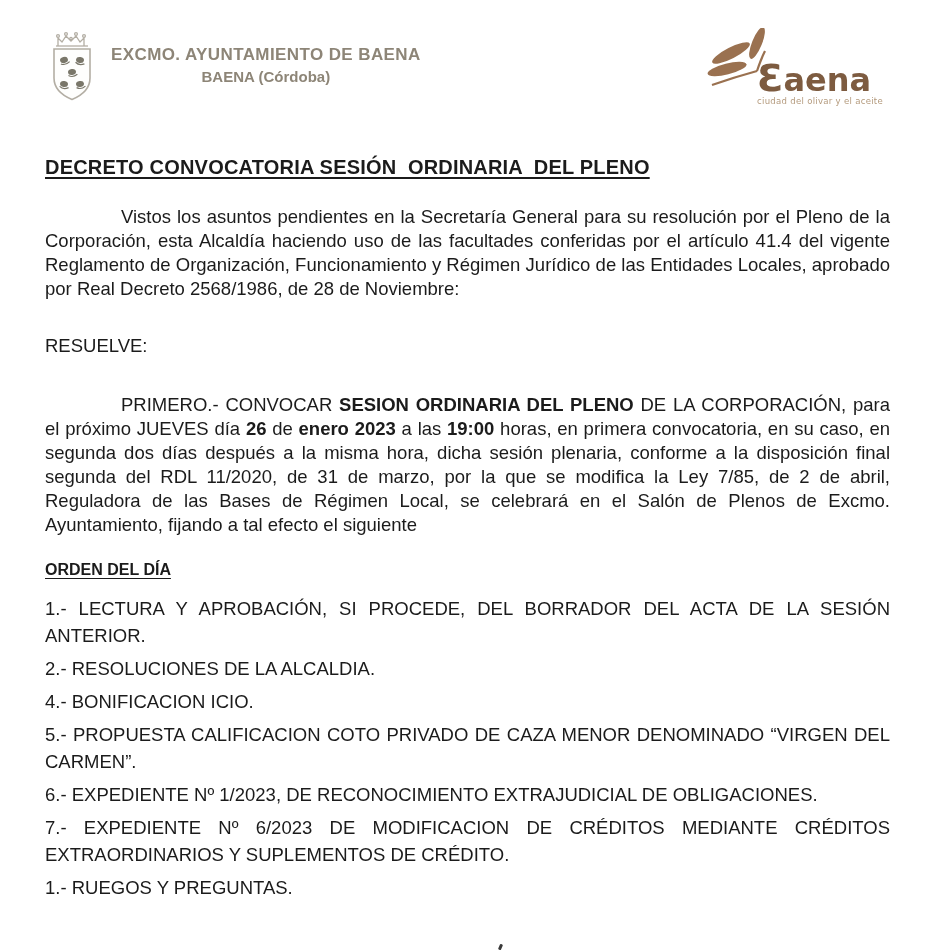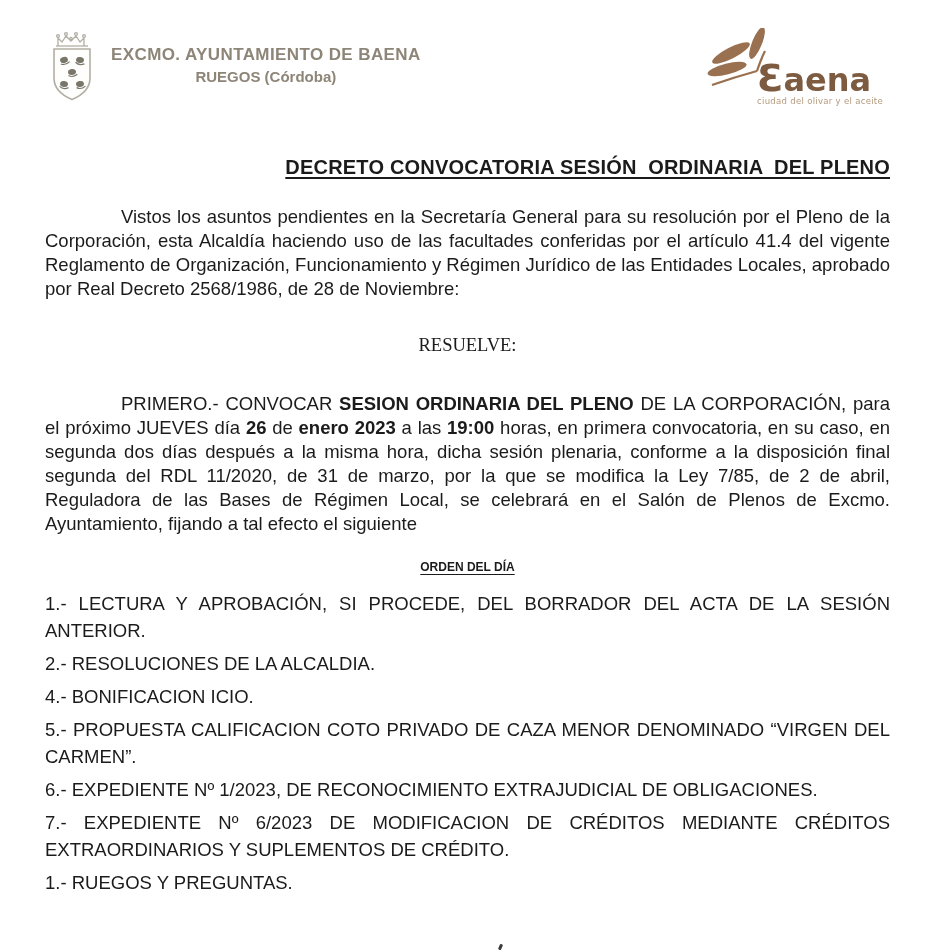"RUEGOS (Córdoba)" div.org-sub { text: RUEGOS -> BAENA }
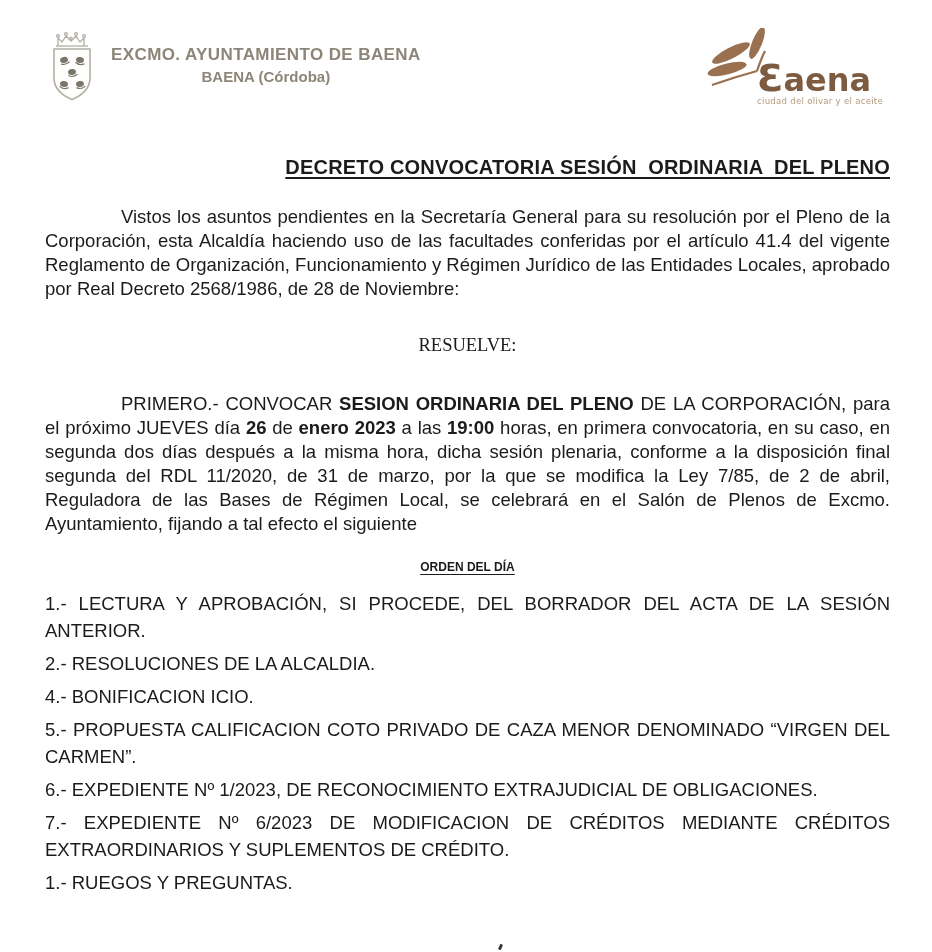"DECRETO CONVOCATORIA SESIÓN ORDINARIA" .doc-title { text-align: right -> left }
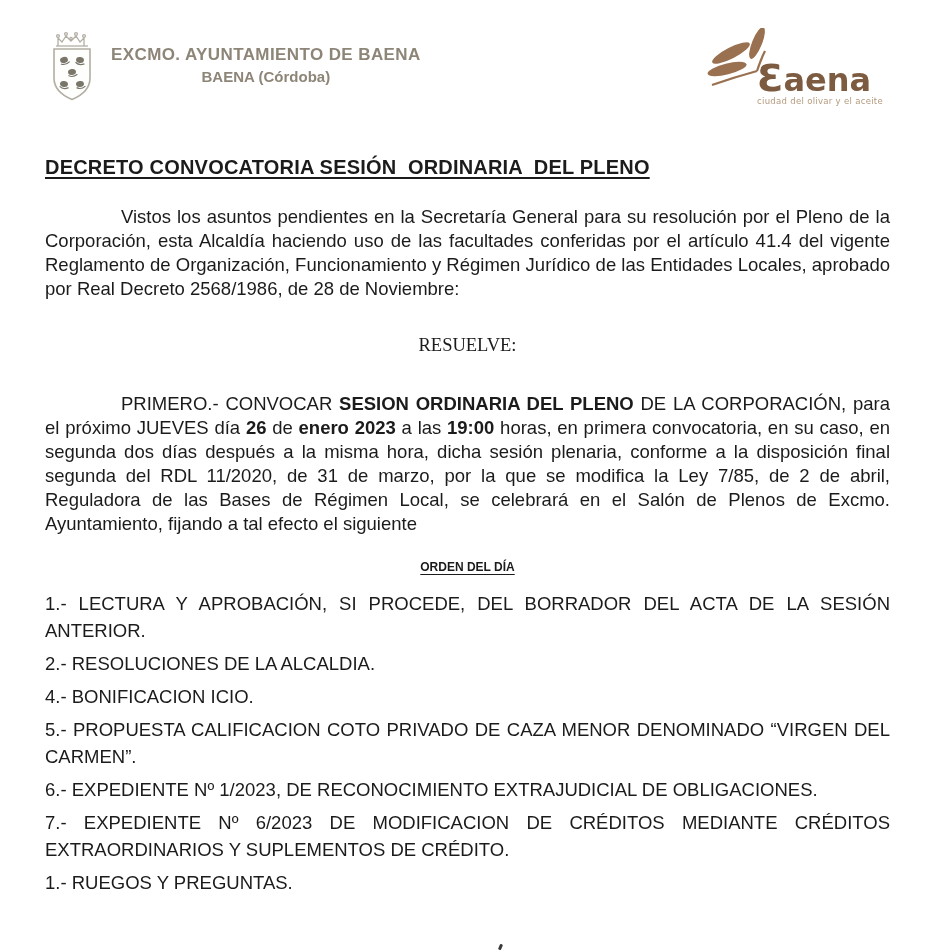"RESUELVE:" .resolve { font-family: Liberation Serif, serif -> none; text-align: center -> none }
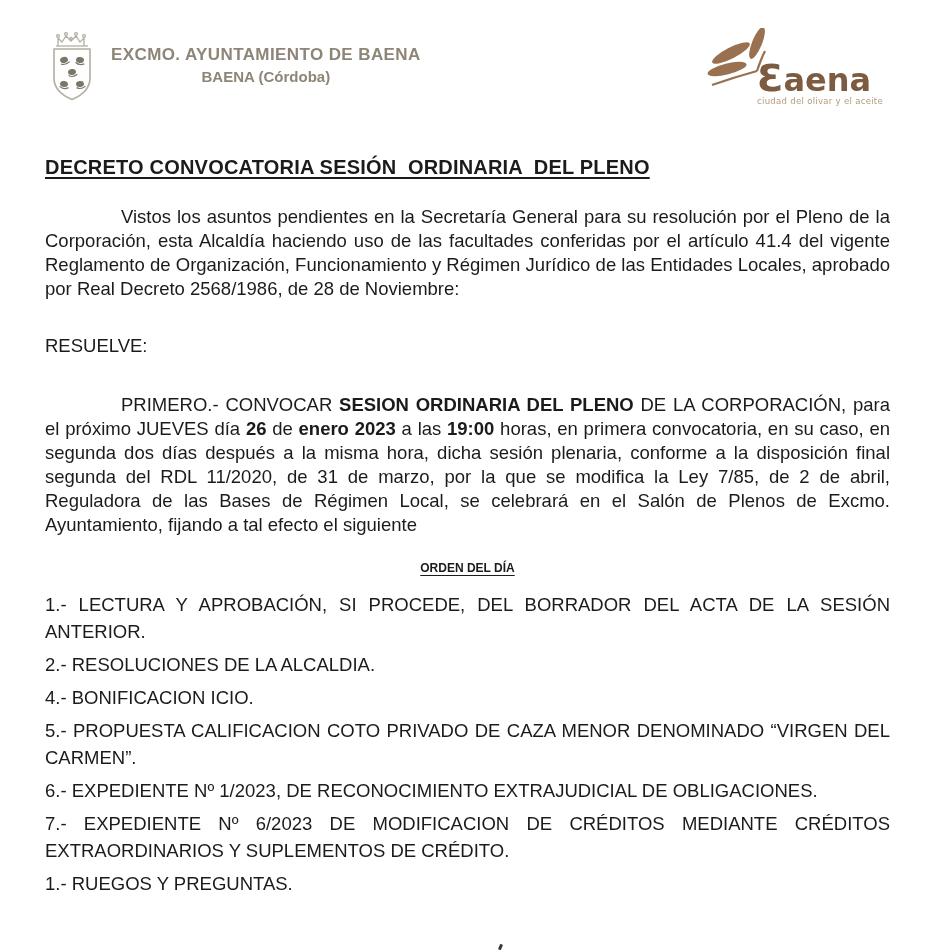"ORDEN DEL DÍA" .agenda-heading { font-size: 12px -> 16px; text-align: center -> left }
